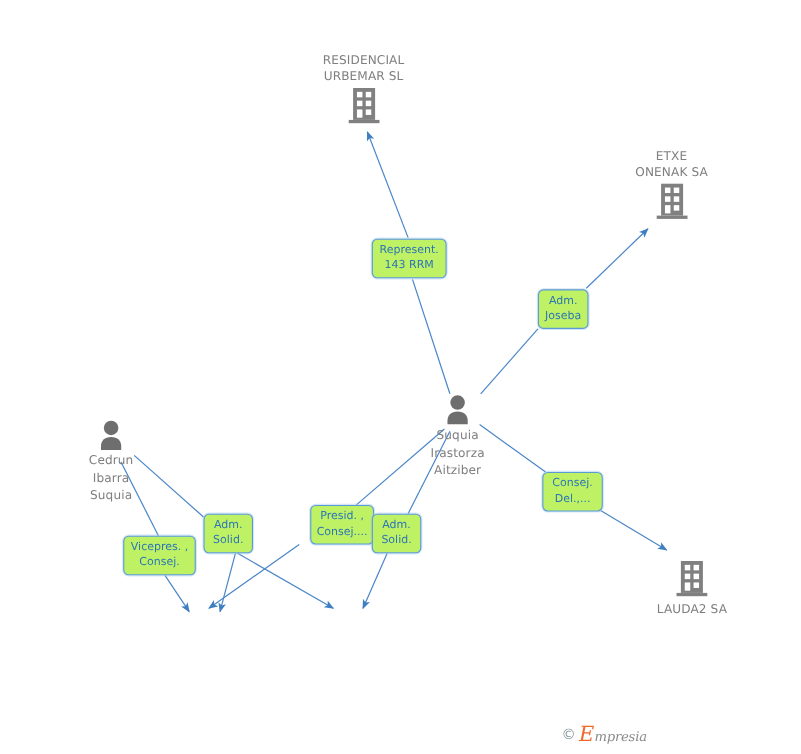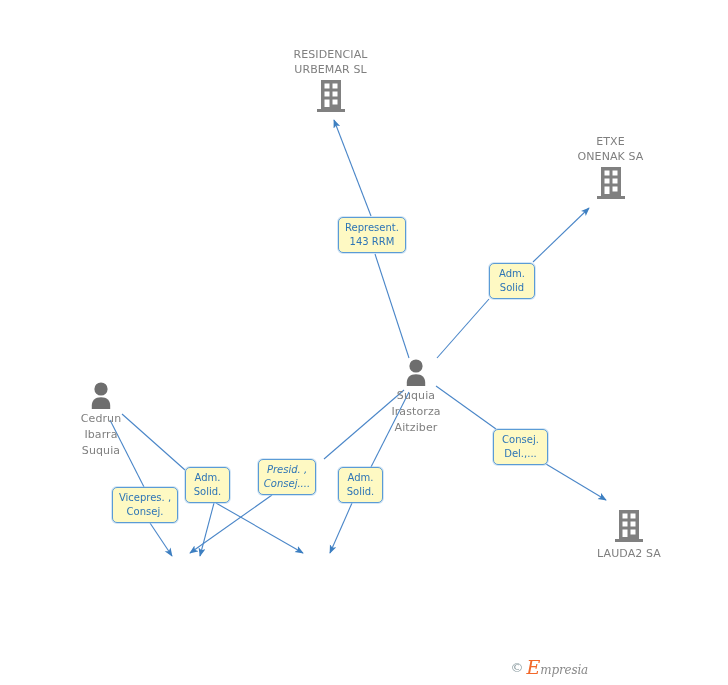"Represent." .rel { background: #fef9c3 -> #bef264 }
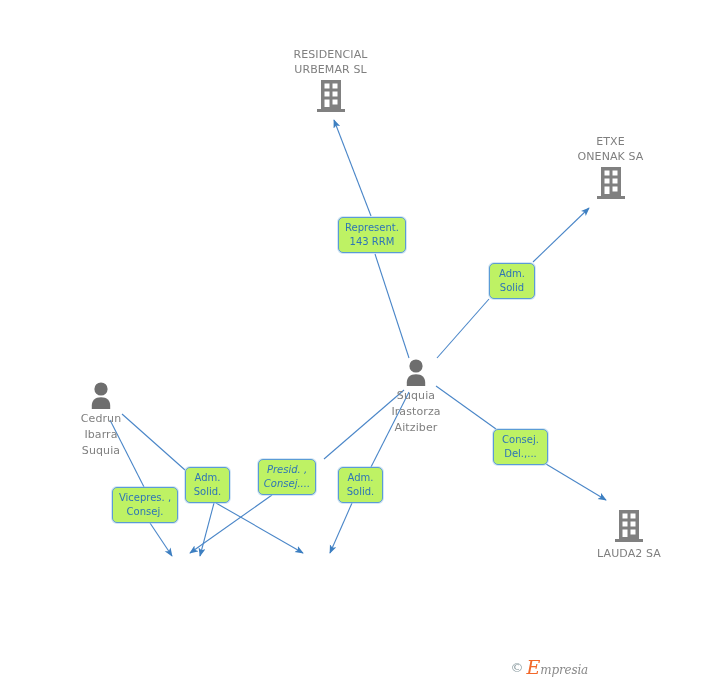"Solid" span { text: Solid -> Joseba }
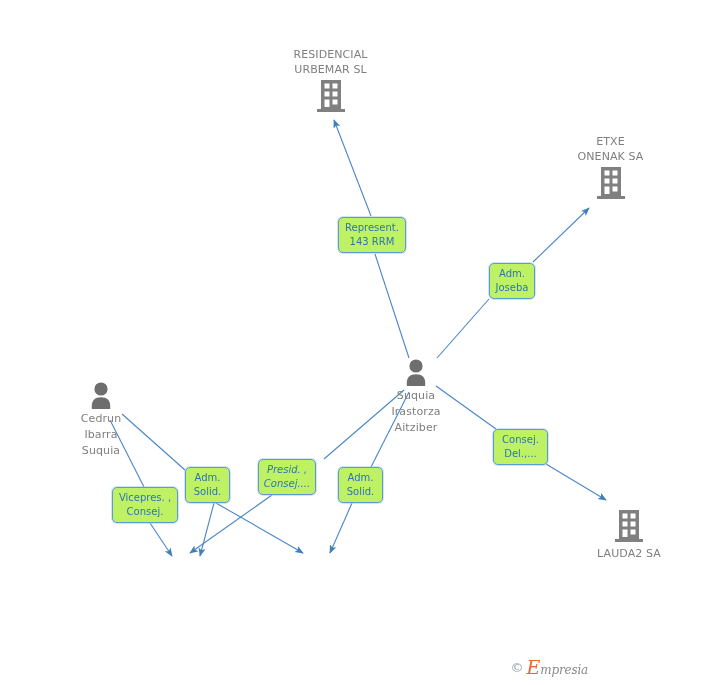"Presid. ," div.rel { font-style: italic -> none; left: 258px -> 282px }
